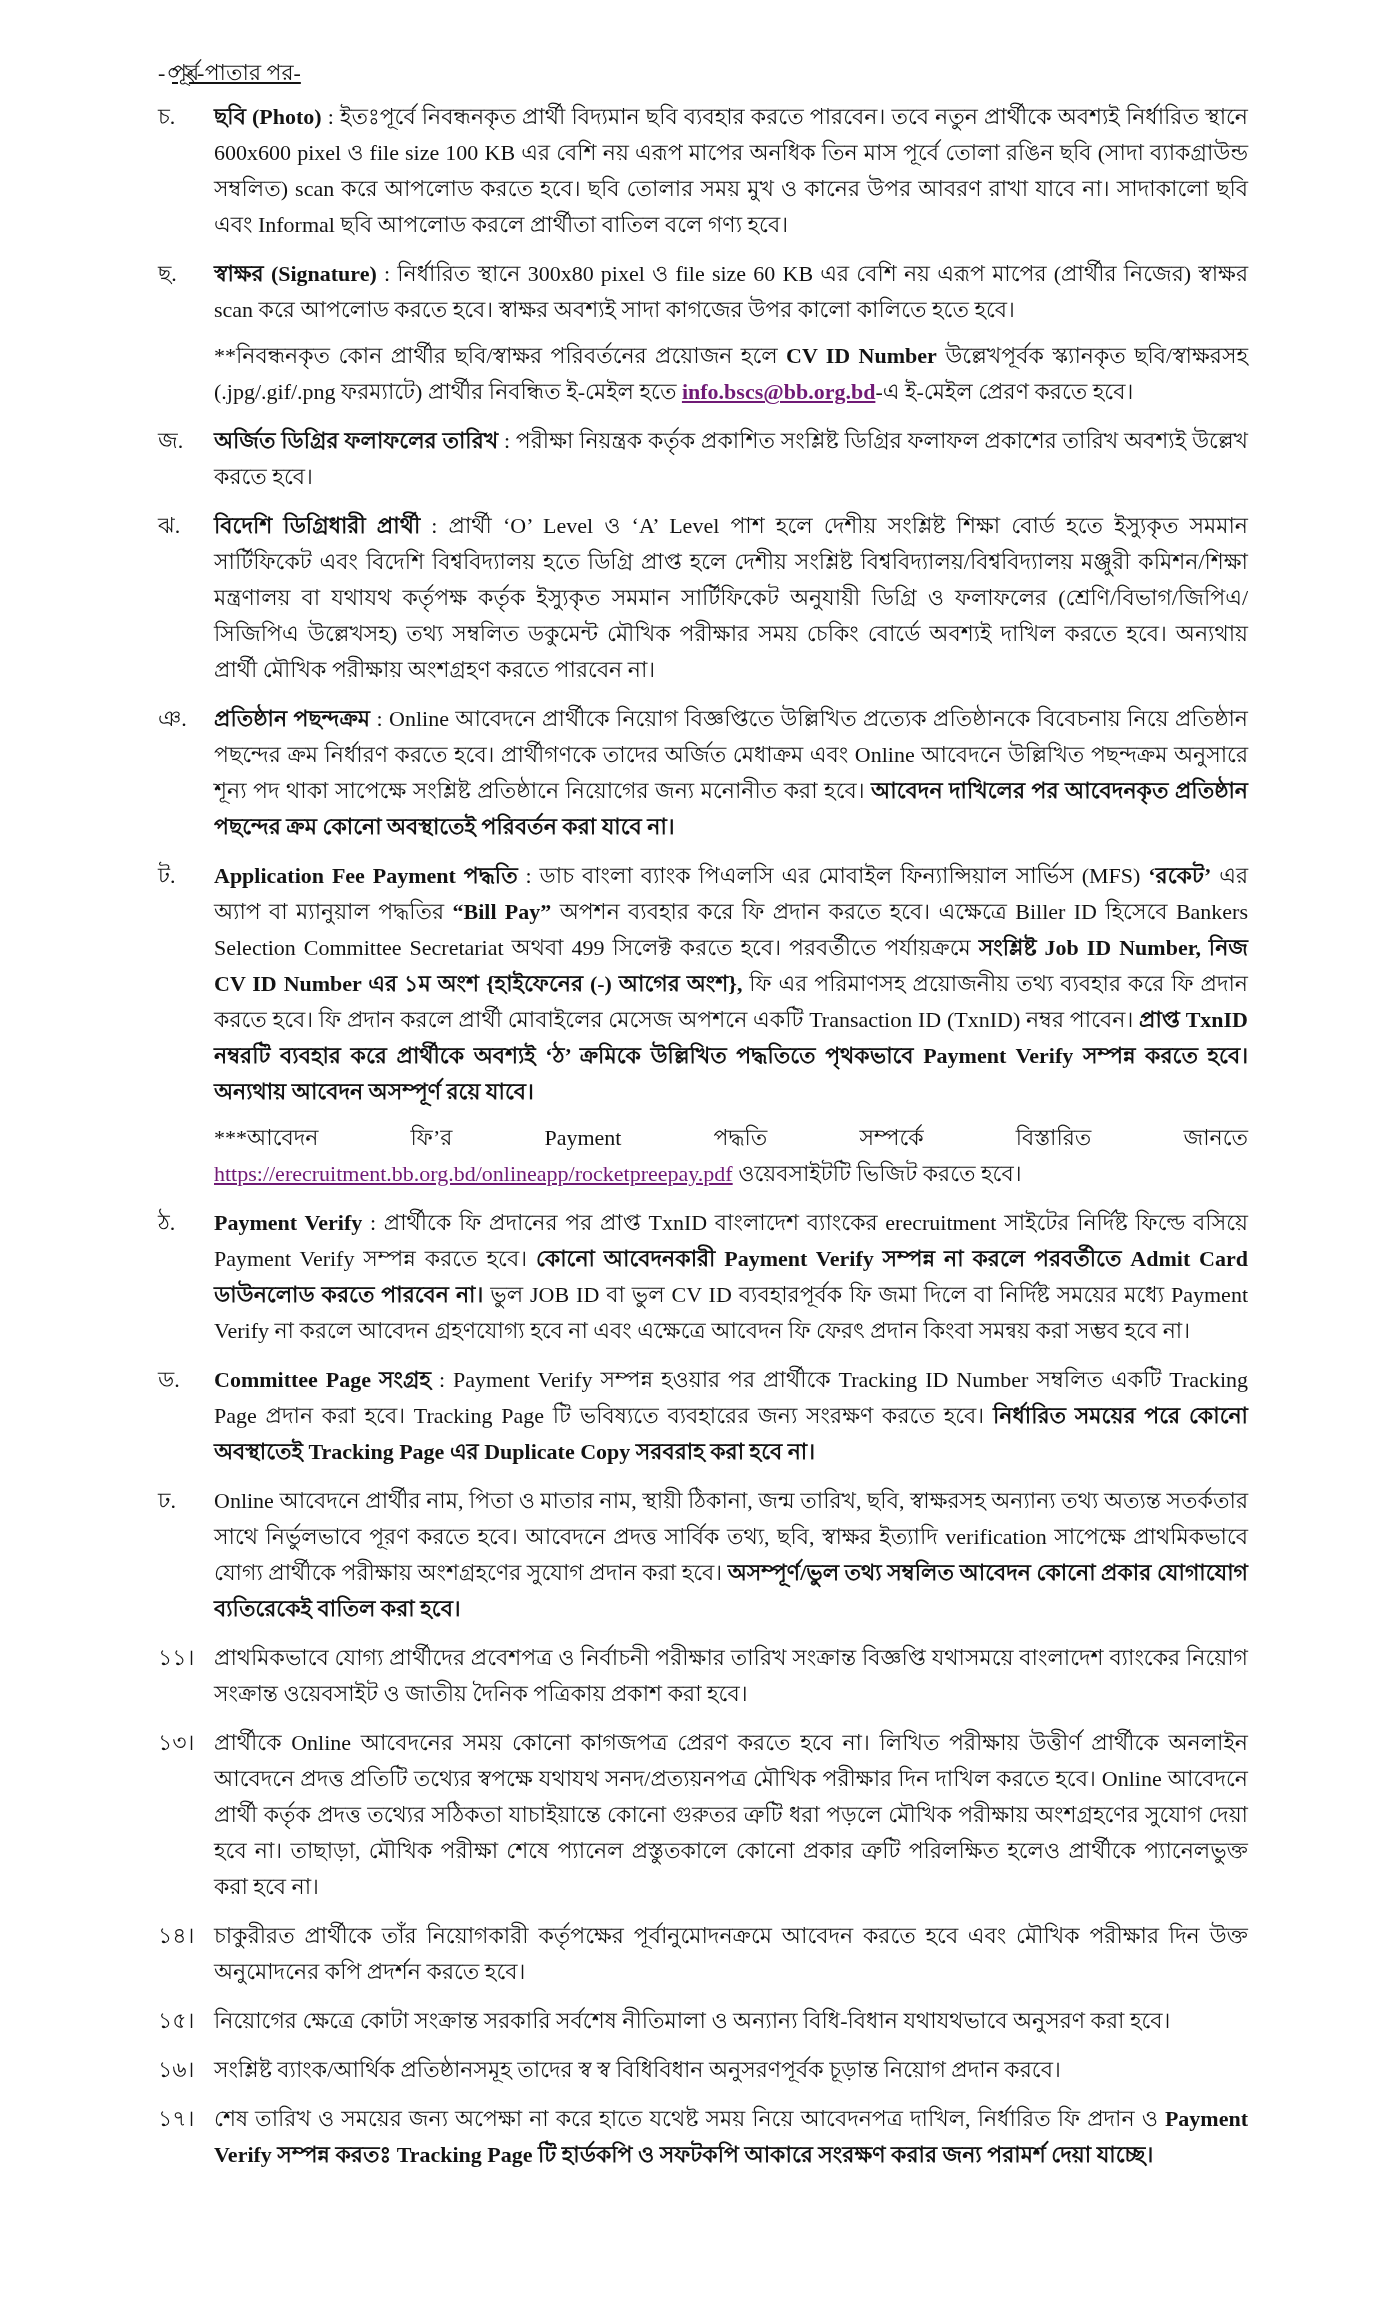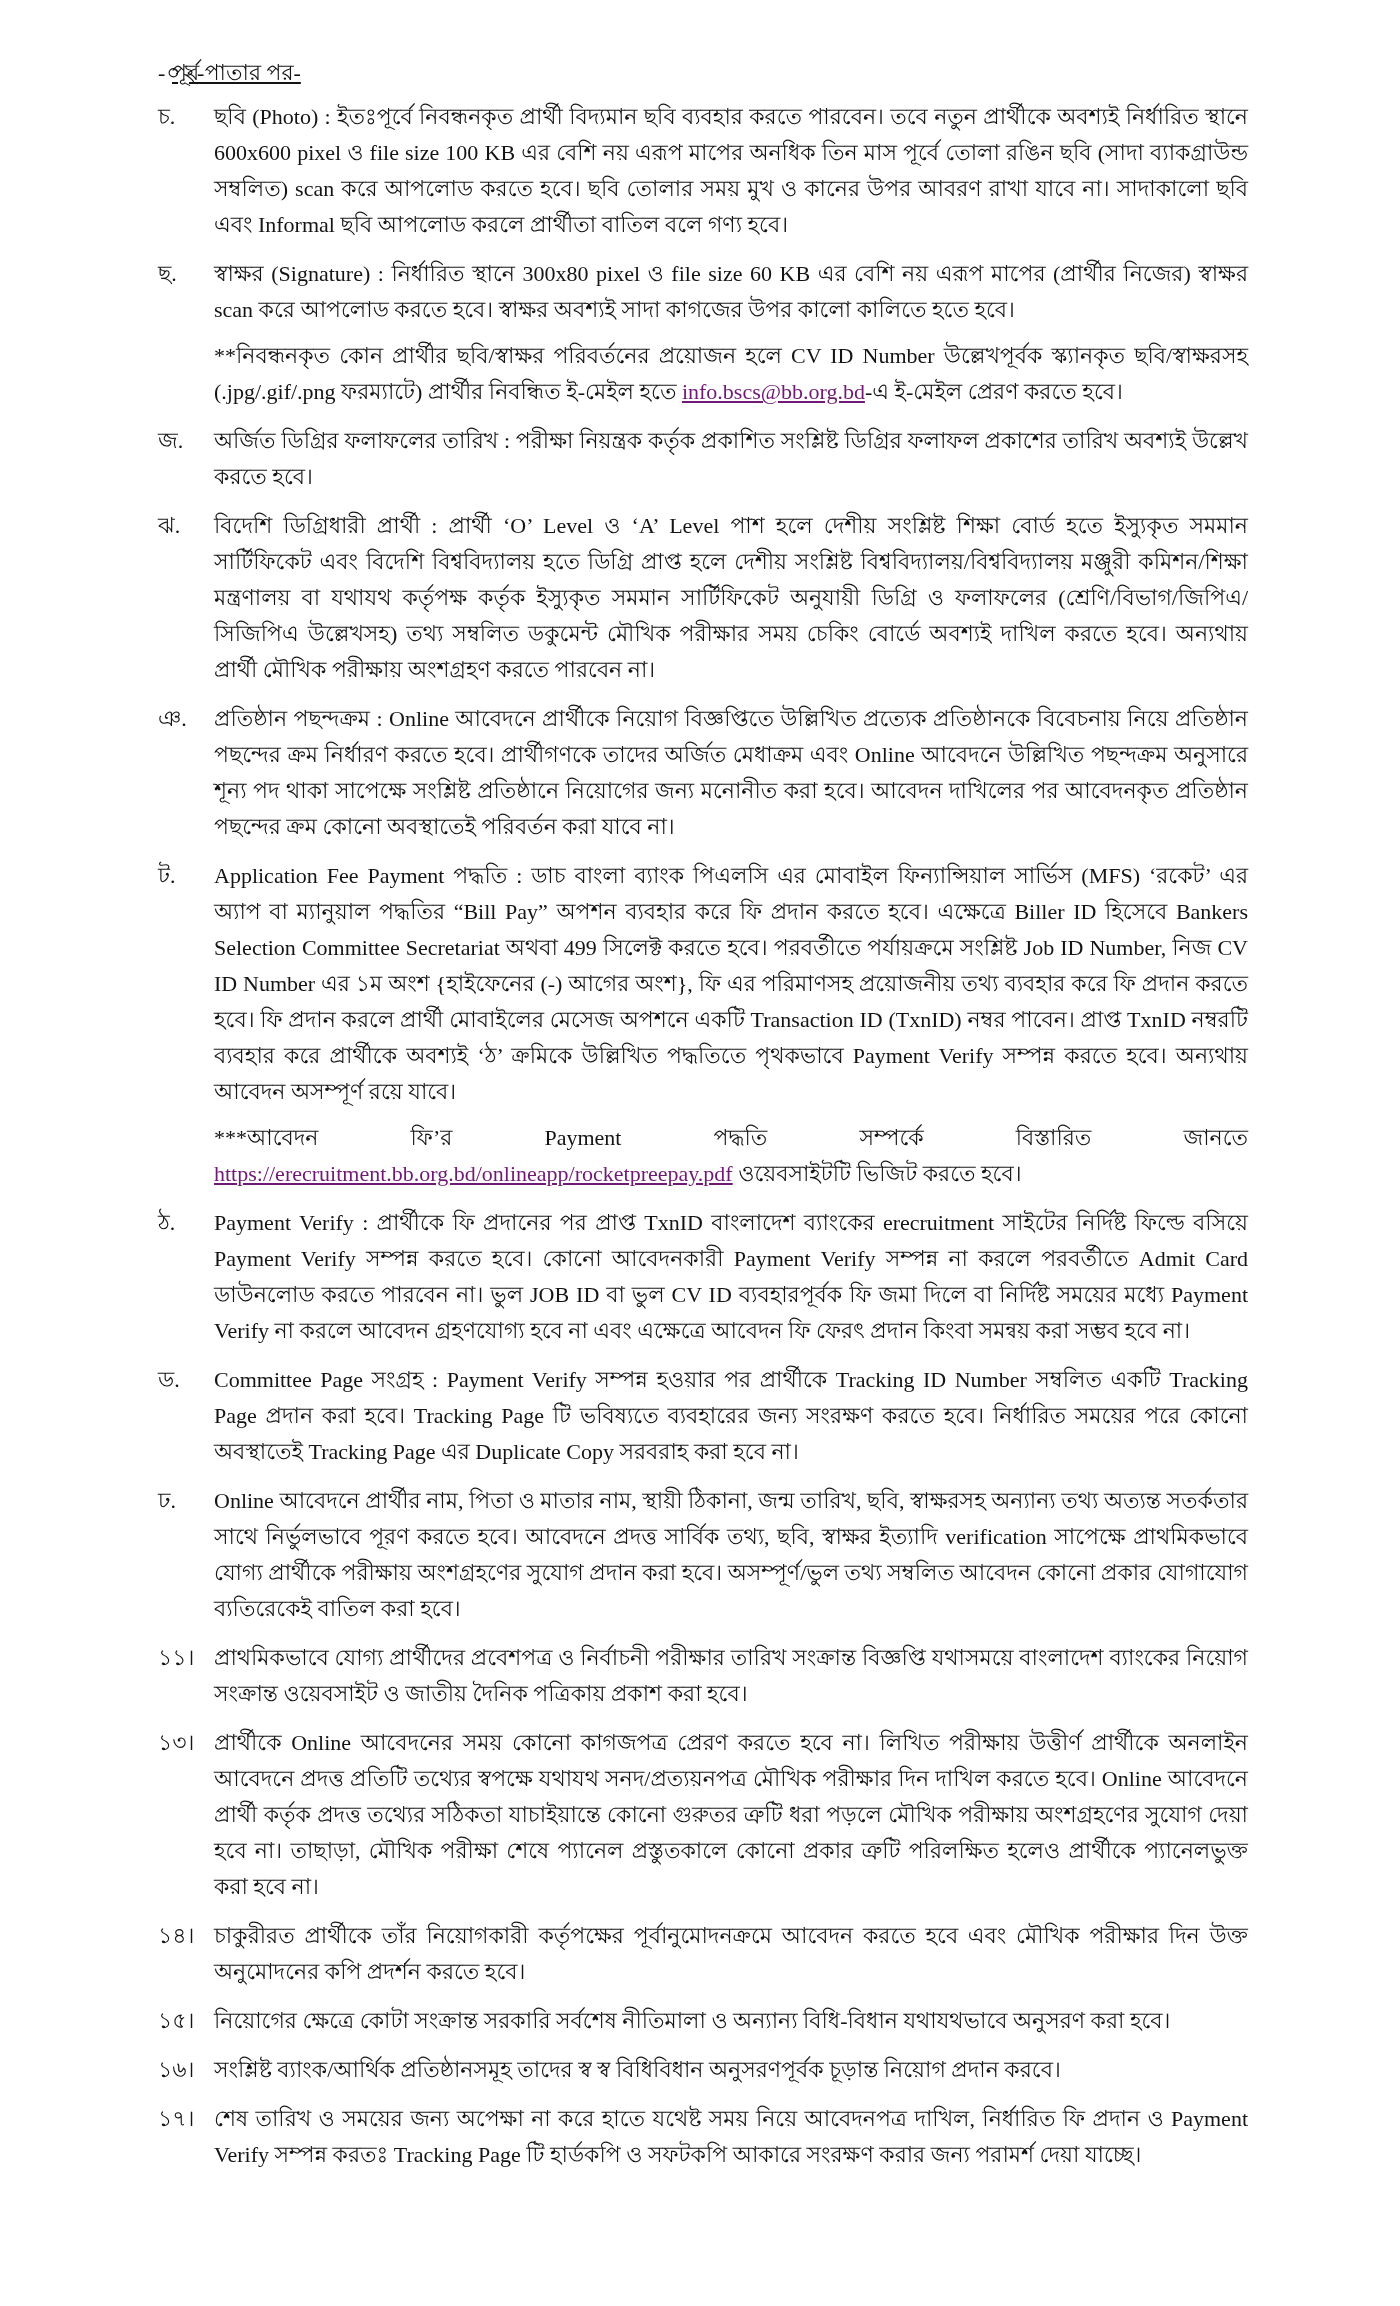"ছবি (Photo)" .b { font-weight: normal -> bold }
